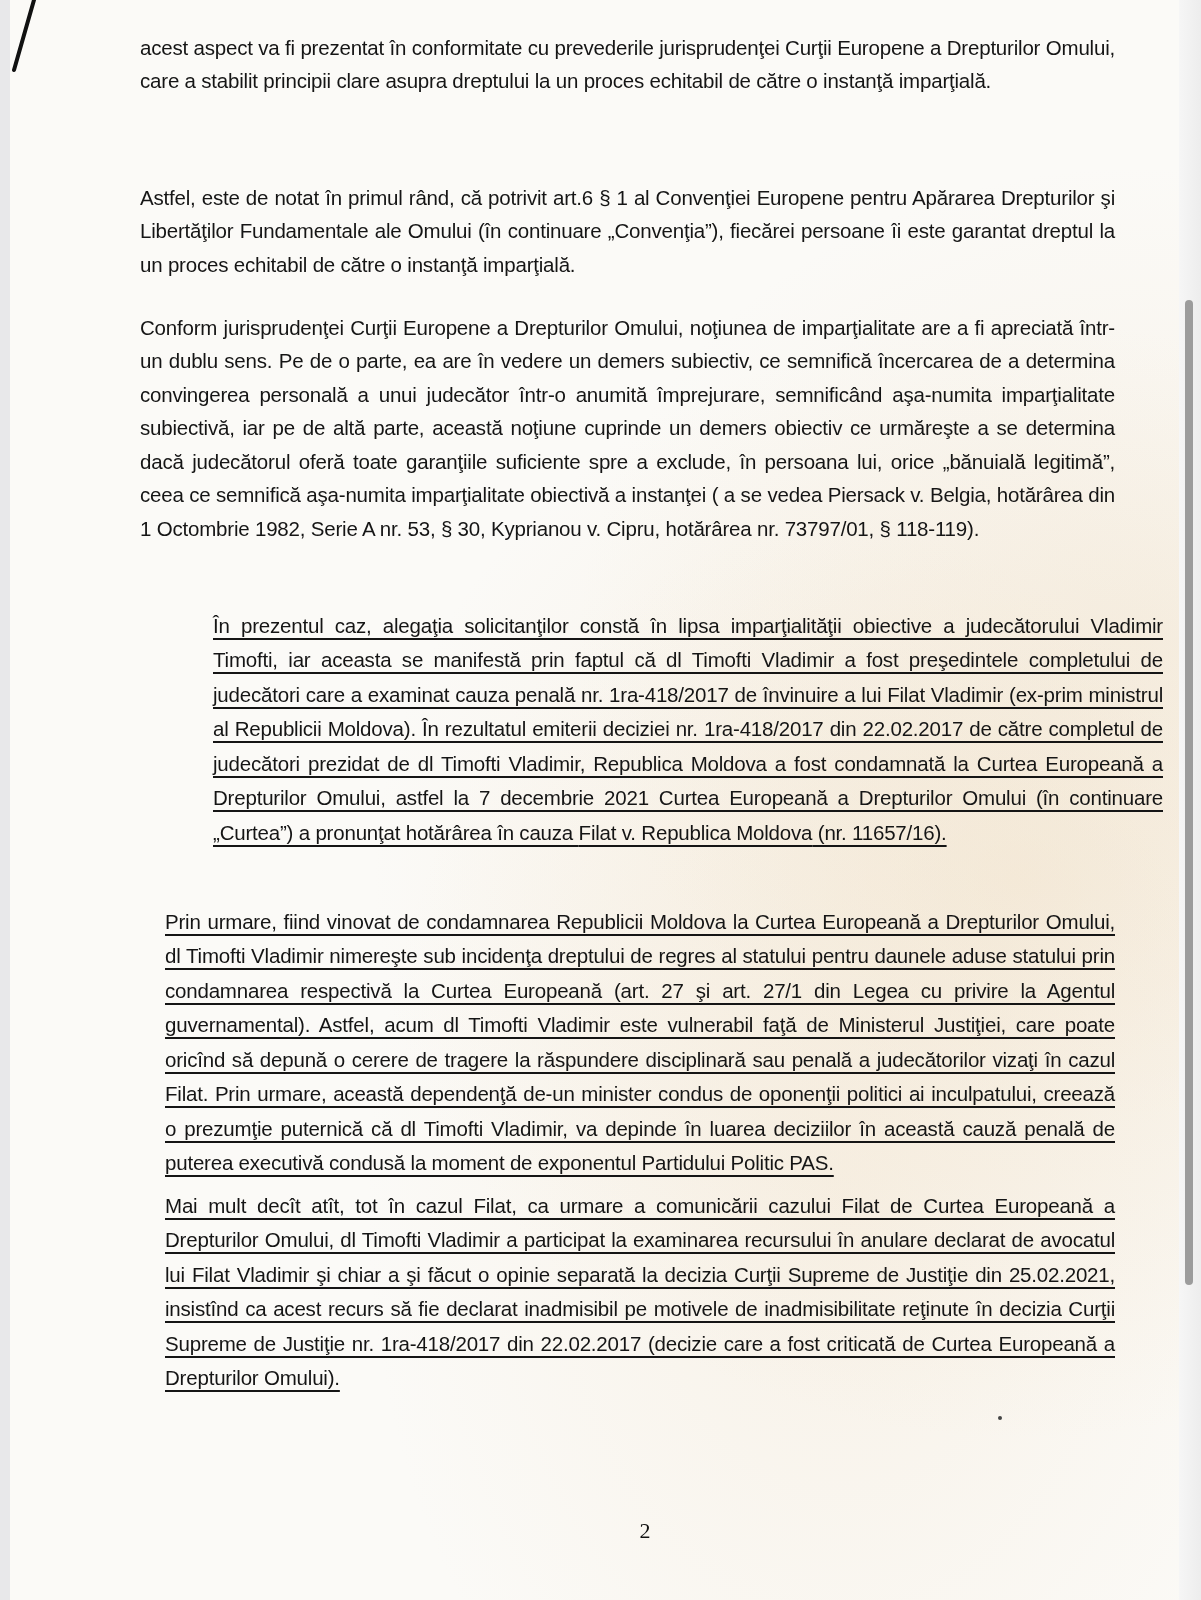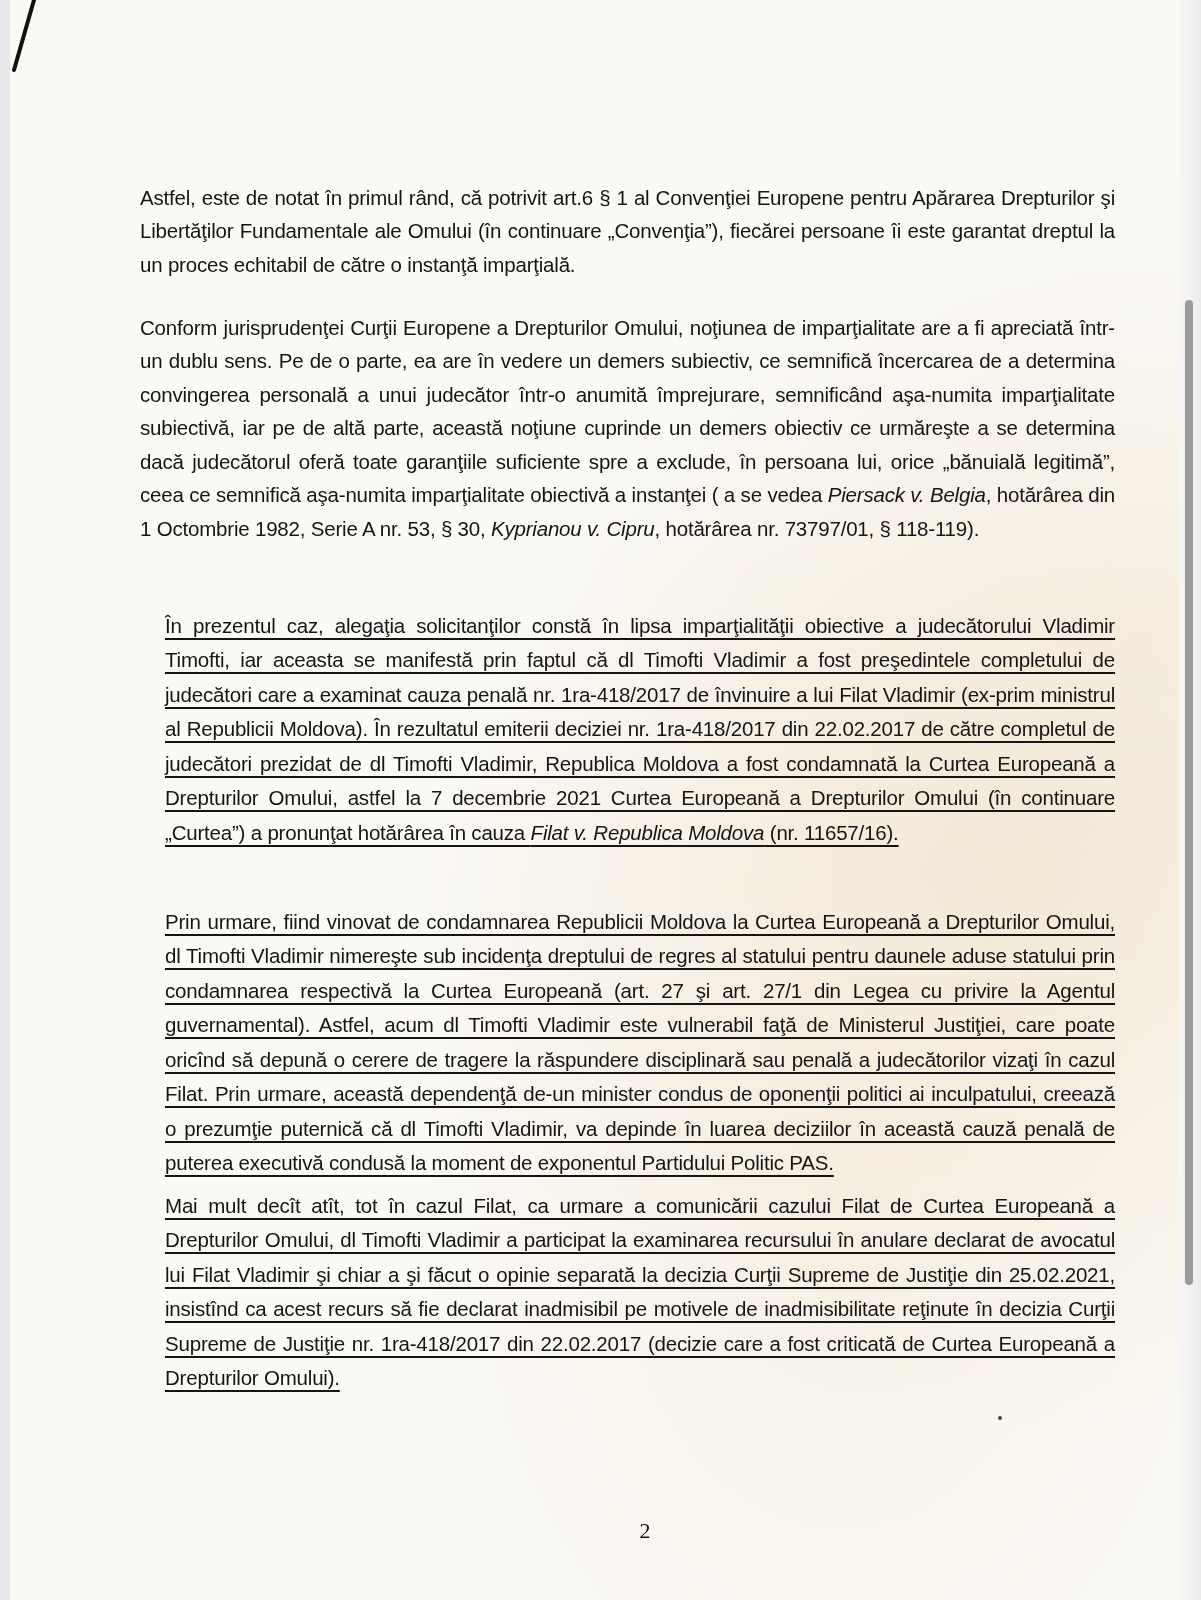"acest aspect va fi prezentat" p.para { html: none -> <p>acest aspect va fi prezentat în conformitate cu prevederile jurisprudenţei Curţii Europene a Drepturilor Omului, care a stabilit principii clare asupra dreptului la un proces echitabil de către o instanţă imparţială.</p> }
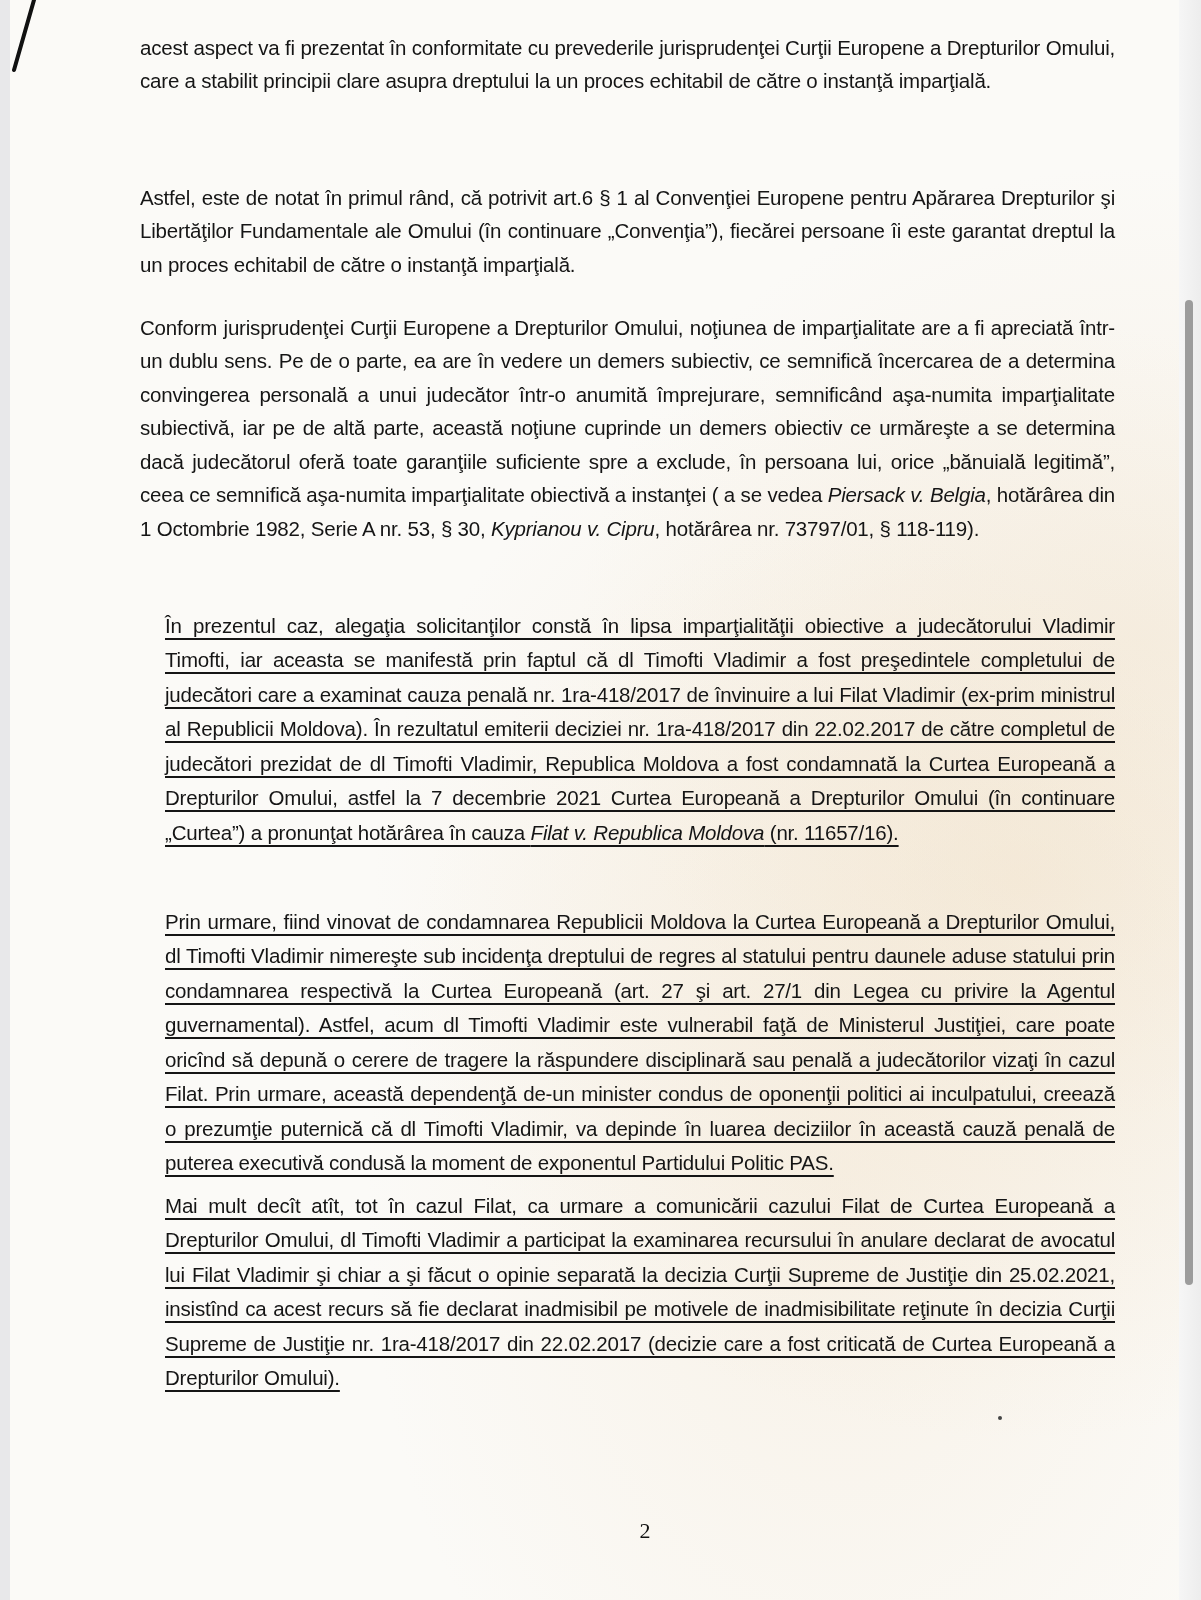"Piersack v. Belgia" .para .it { font-style: italic -> none }
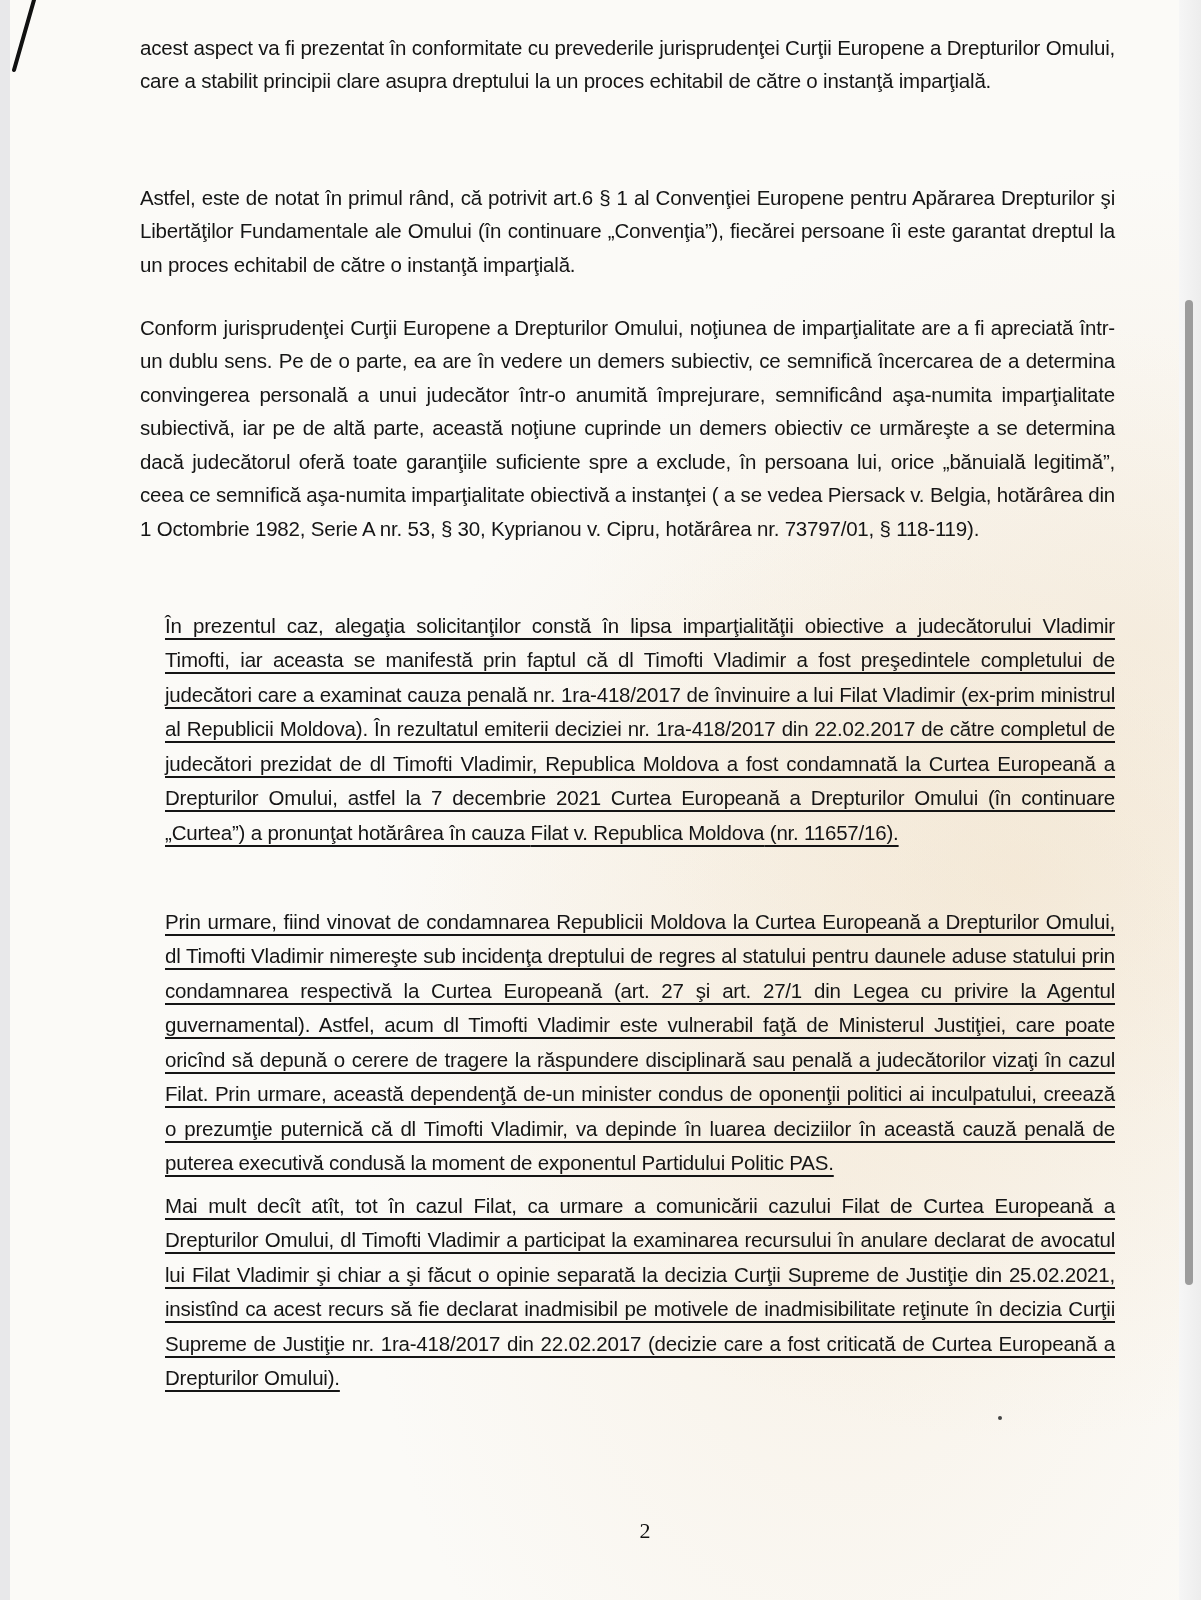"În prezentul caz, alegaţia" #p4 { margin-left: none -> 48px }
